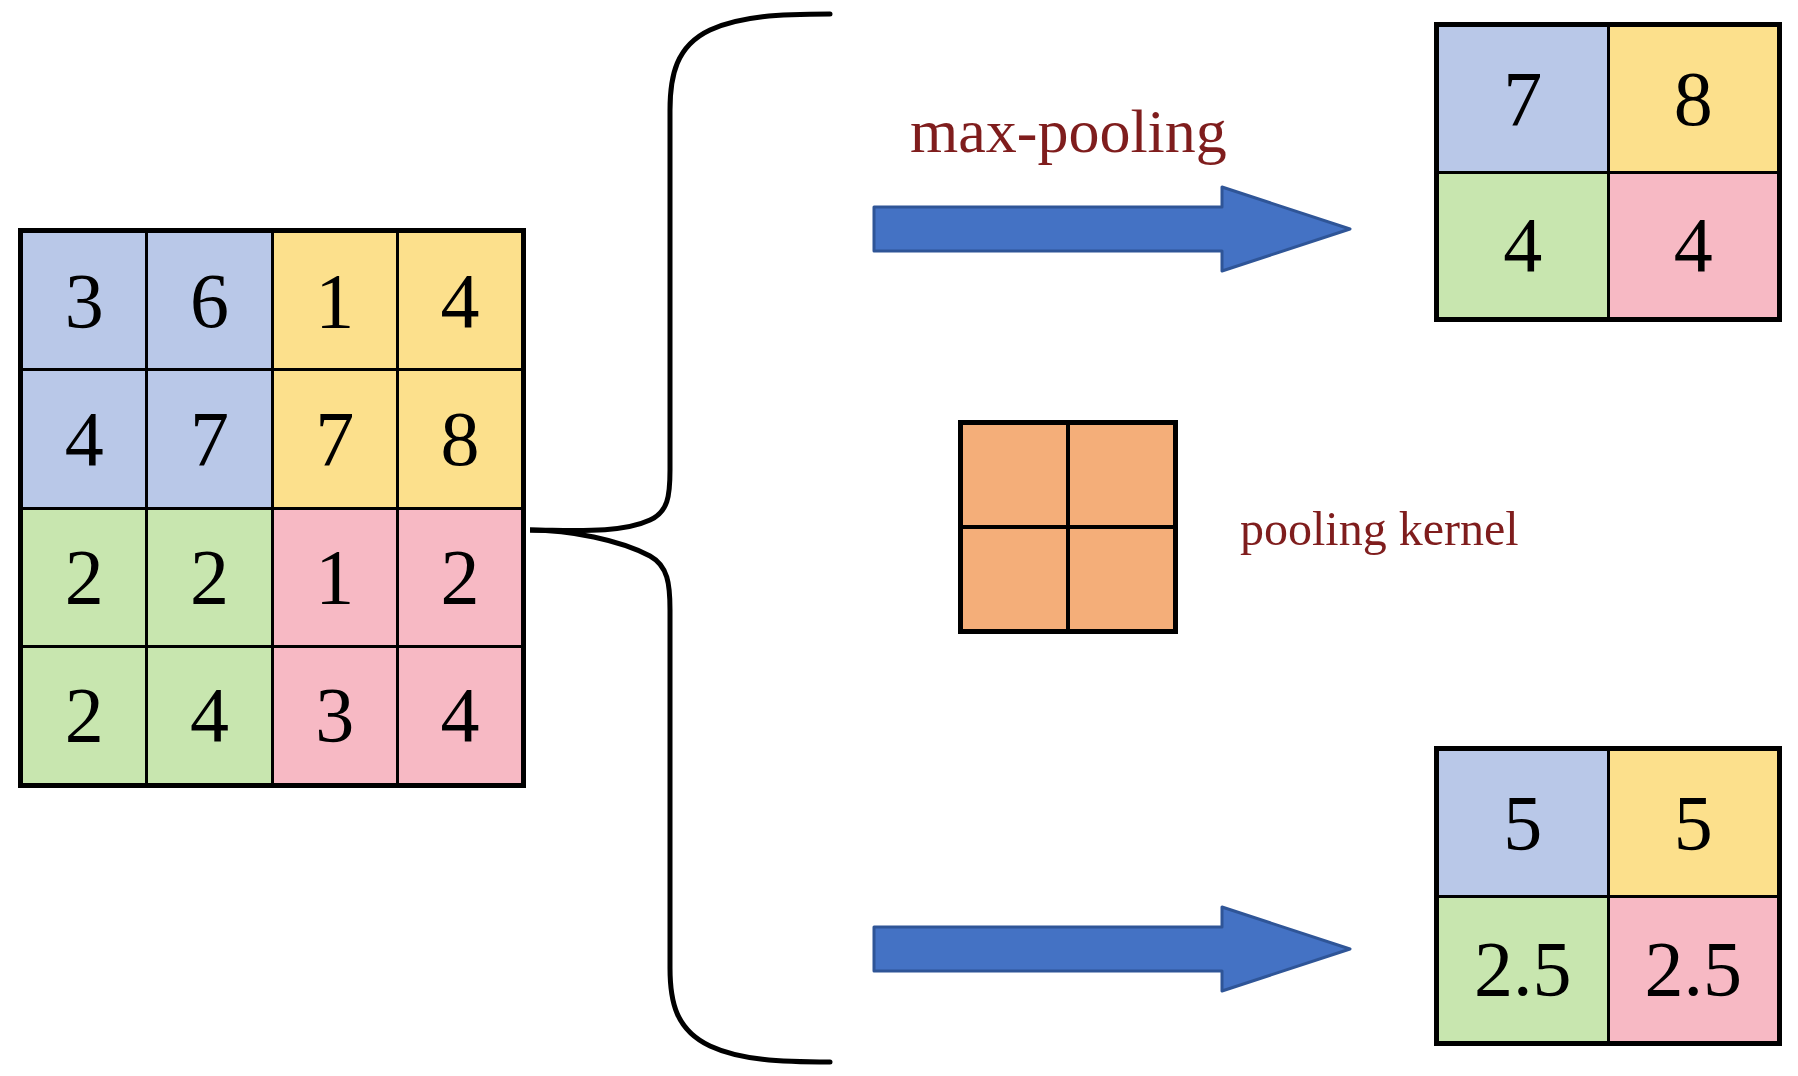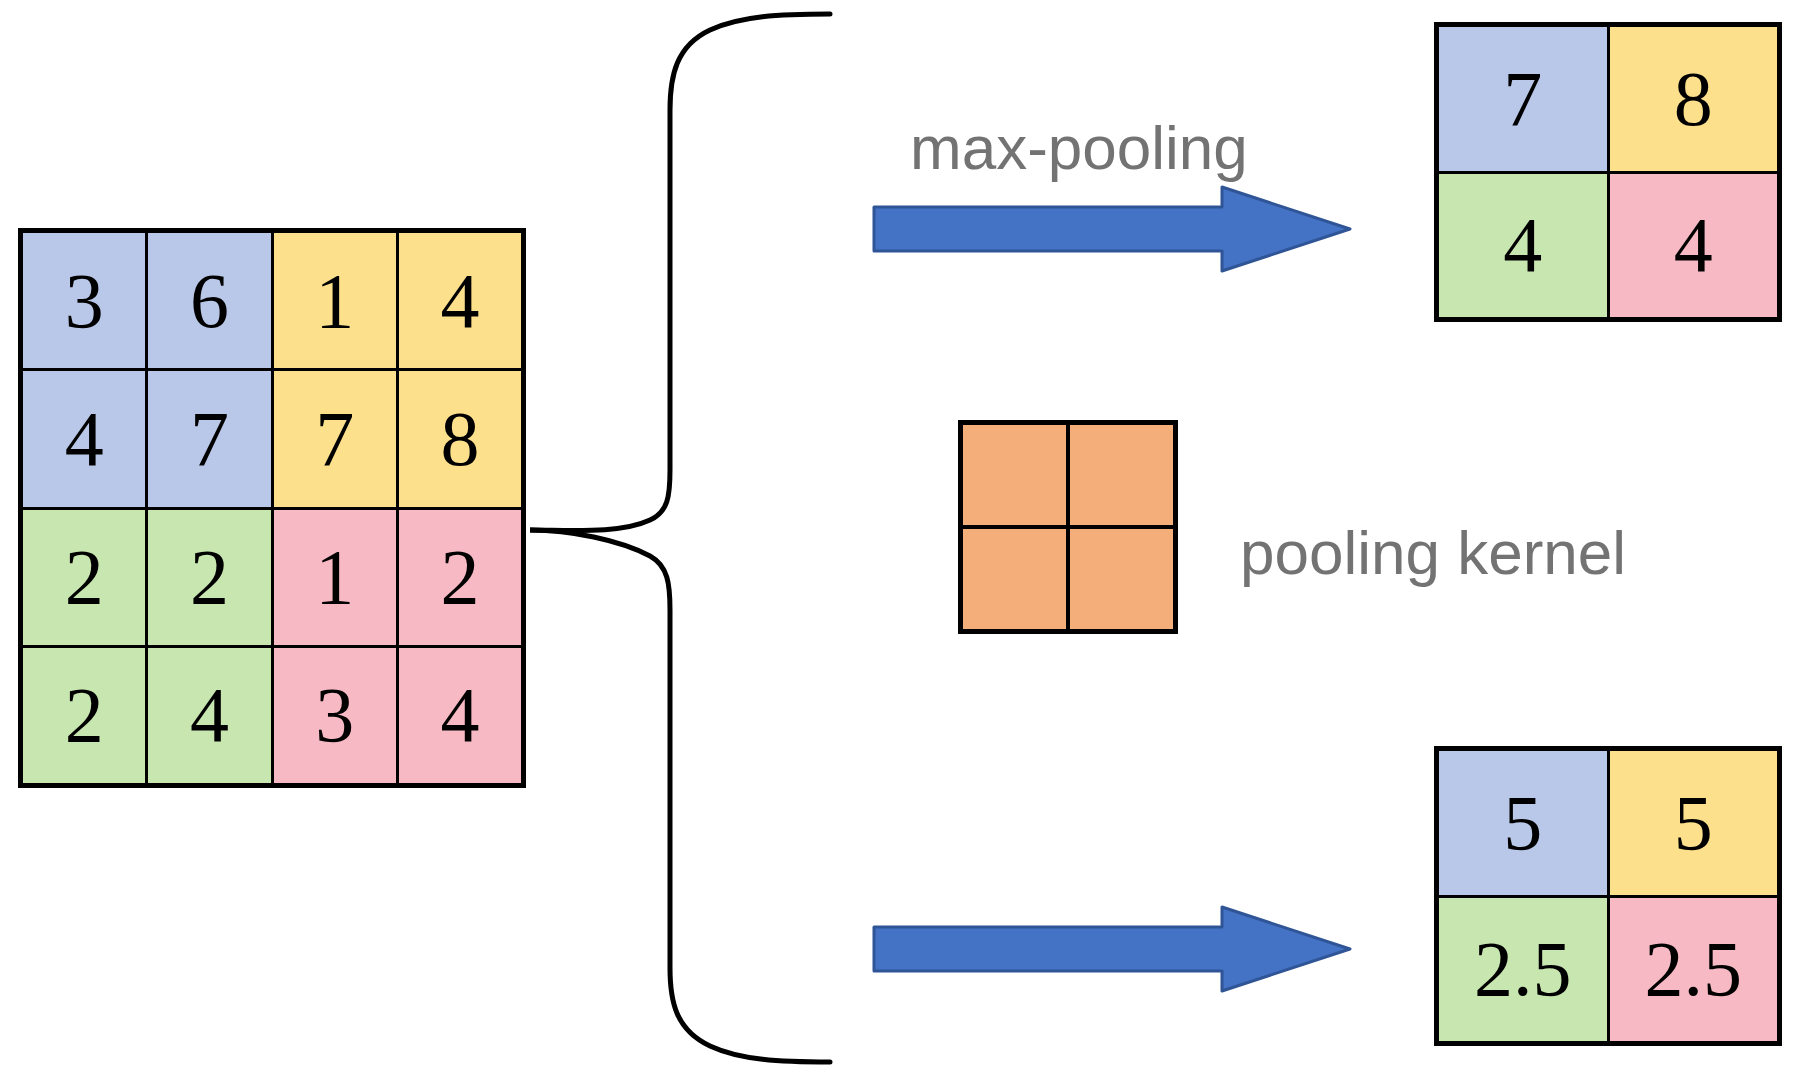"max-pooling" .label { color: #737373 -> #7f1d1d; font-family: Liberation Sans, sans-serif -> Liberation Serif, serif; margin-top: 17px -> none }
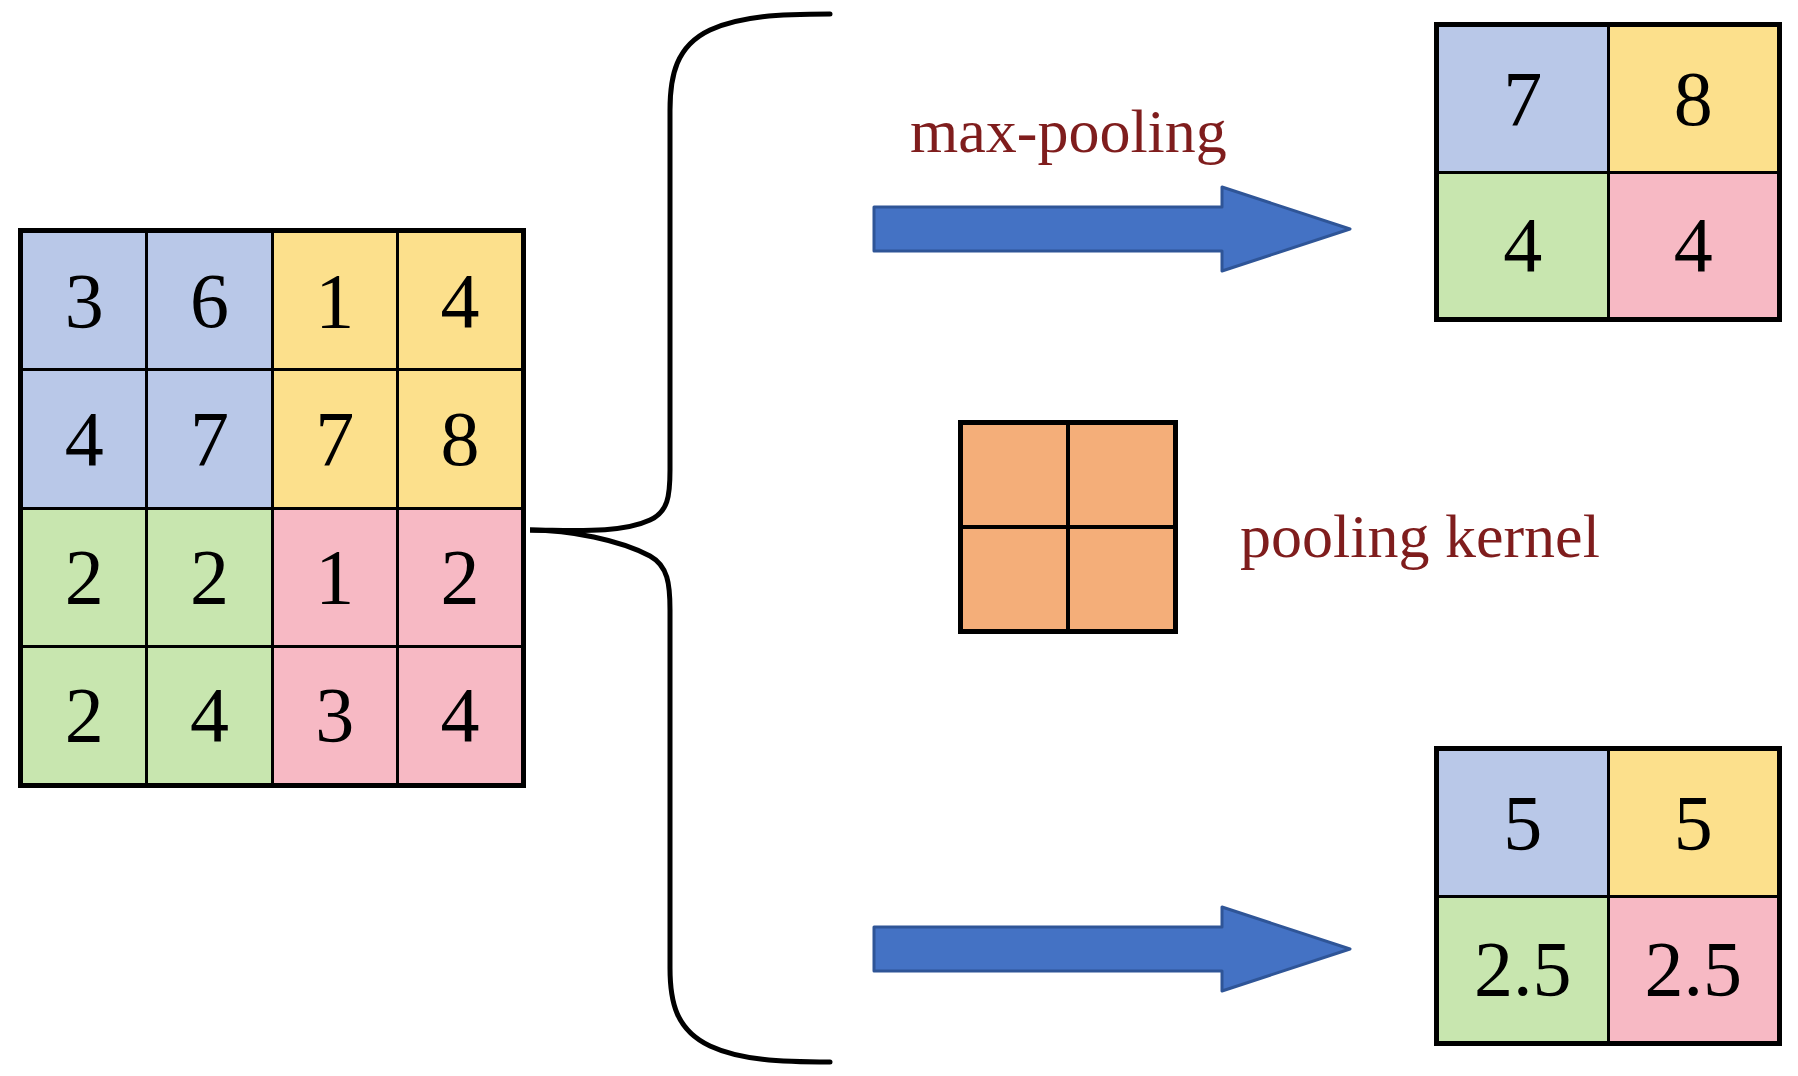"pooling kernel" #label-kernel { font-size: 62px -> 48px }
